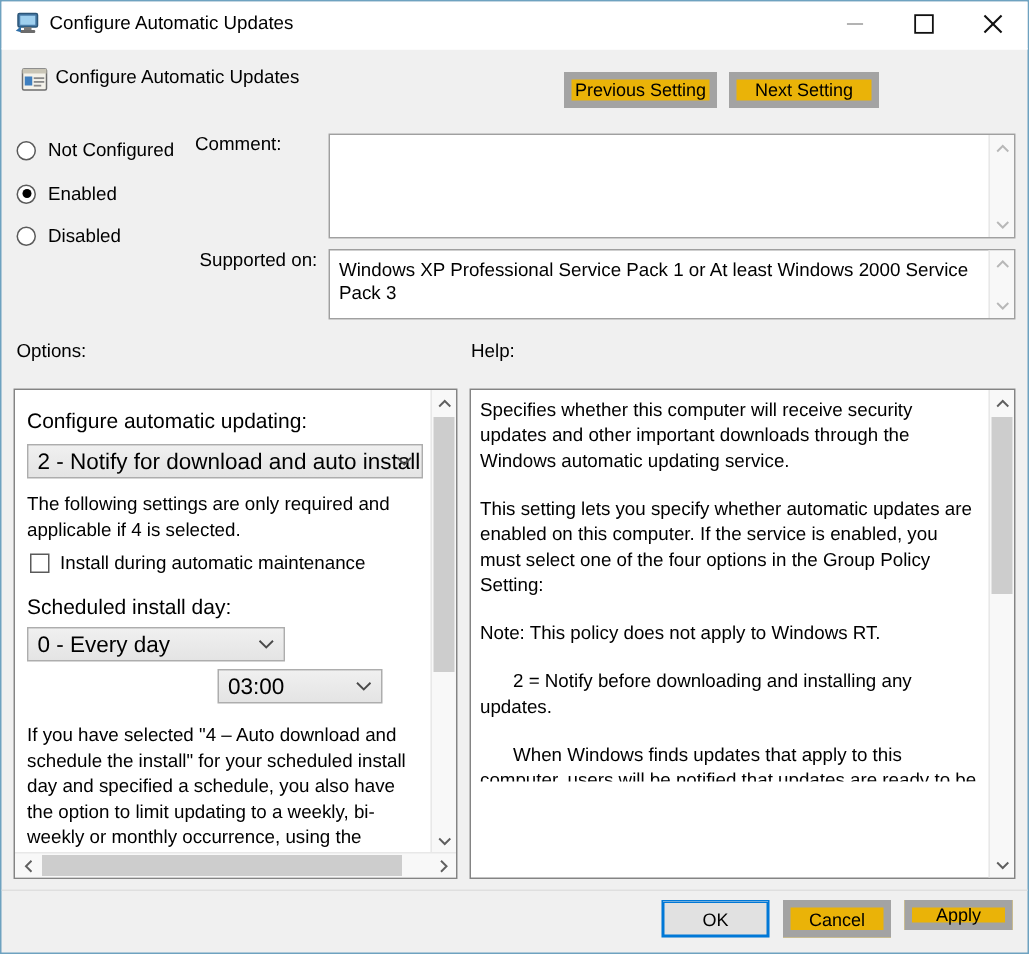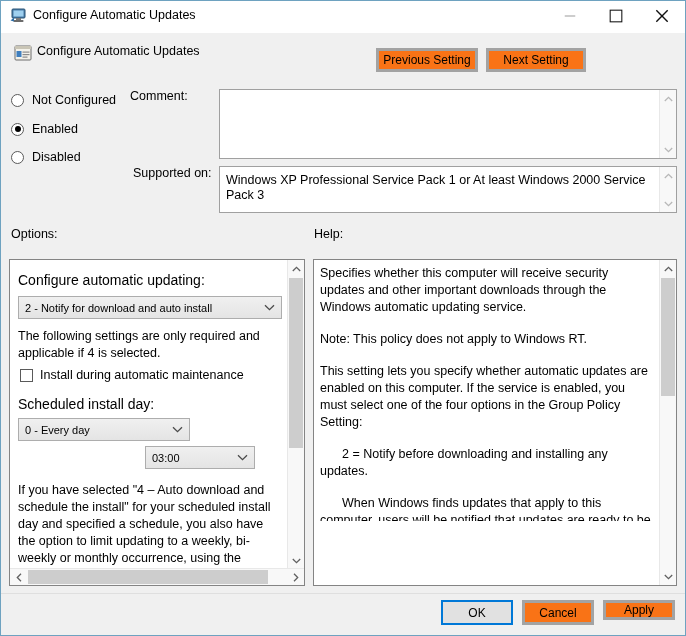"Previous Setting" .btn { background: #f97316 -> #eab308; border: 3px solid #a3a3a3 -> 5px solid #a3a3a3 }
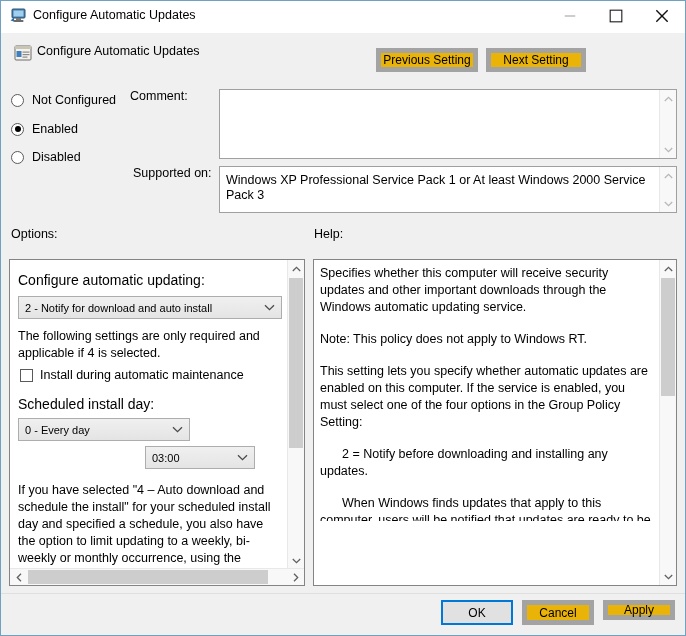"2 - Notify for download" .combo .val { font-size: 11px -> 15px }
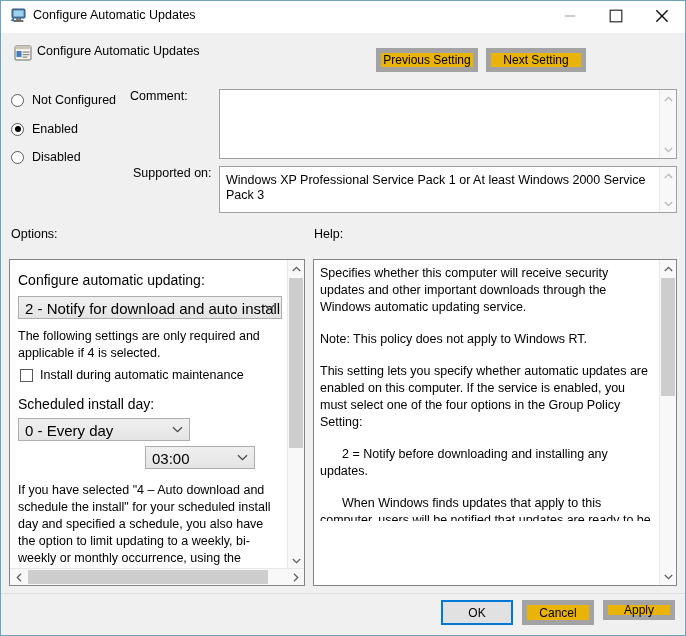"Note: This policy does not" p { order: before "This setting lets you specify" -> after "This setting lets you specify" }
